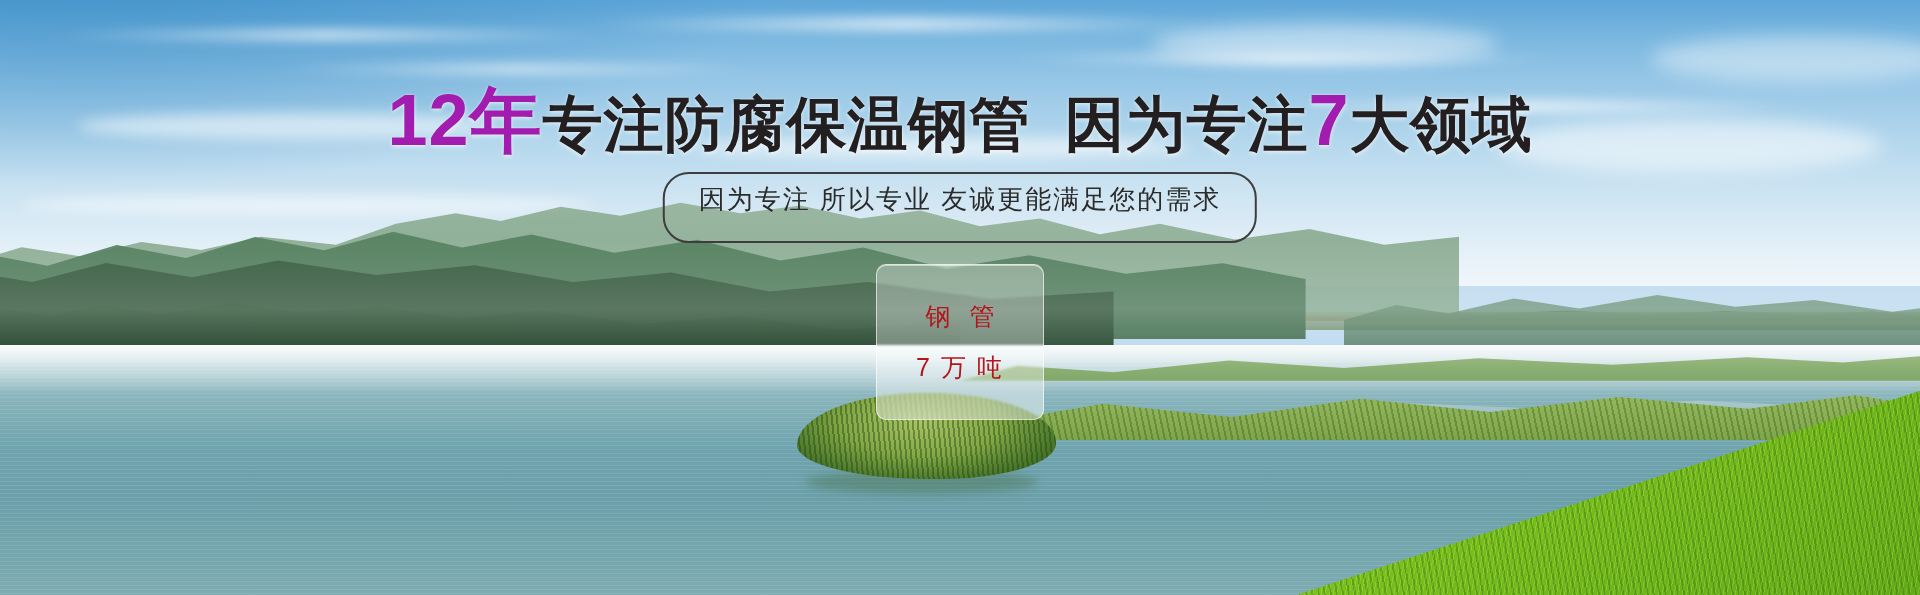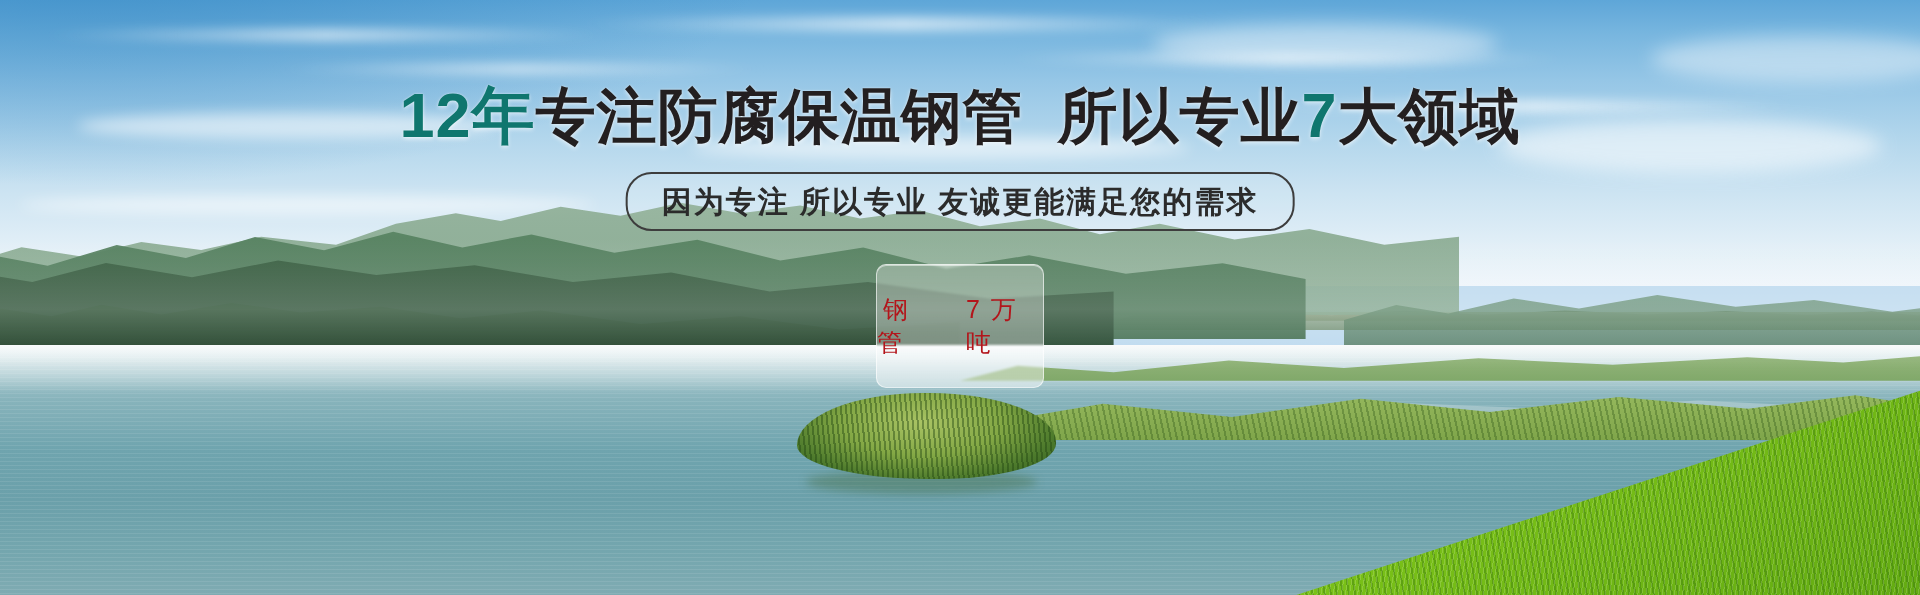"12" .headline .num { color: #0f766e -> #a21caf; font-size: 63px -> 72px }
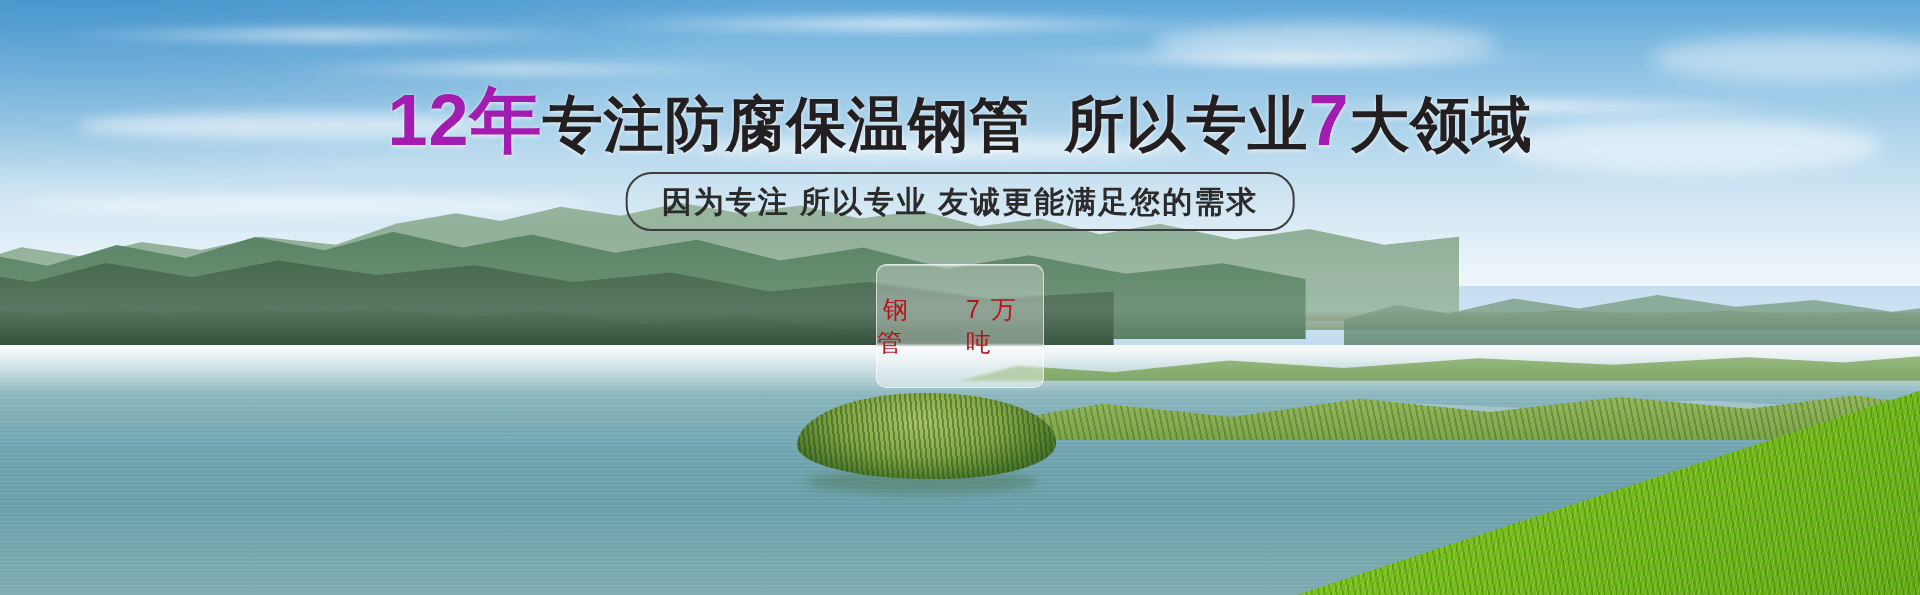"所以专业" span { text: 所以专业 -> 因为专注 }
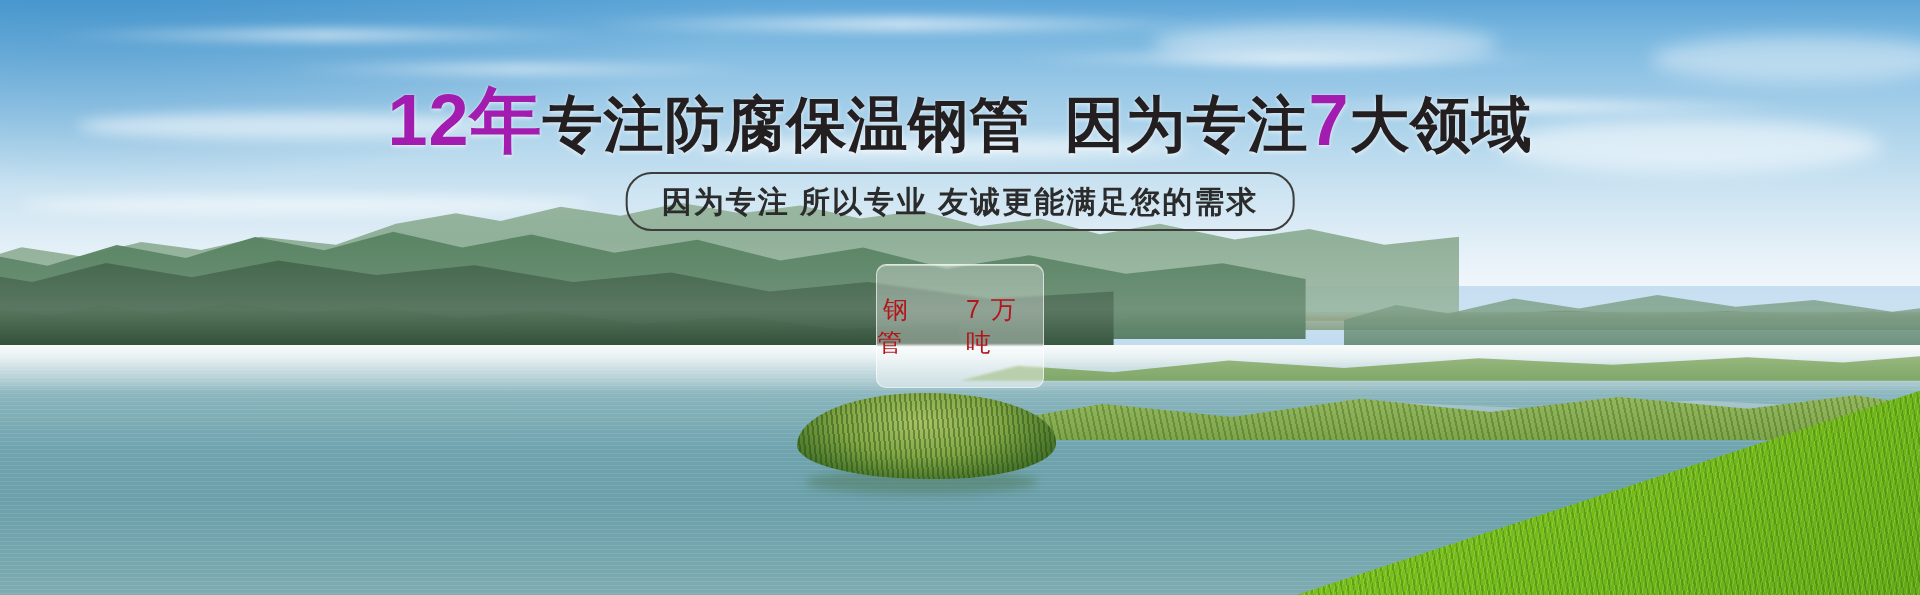"因为专注 所以专业 友诚更能满足您的需求" .subpill { font-size: 30px -> 26px; font-weight: bold -> none; padding: 8px 34px 6px -> 8px 34px 24px }
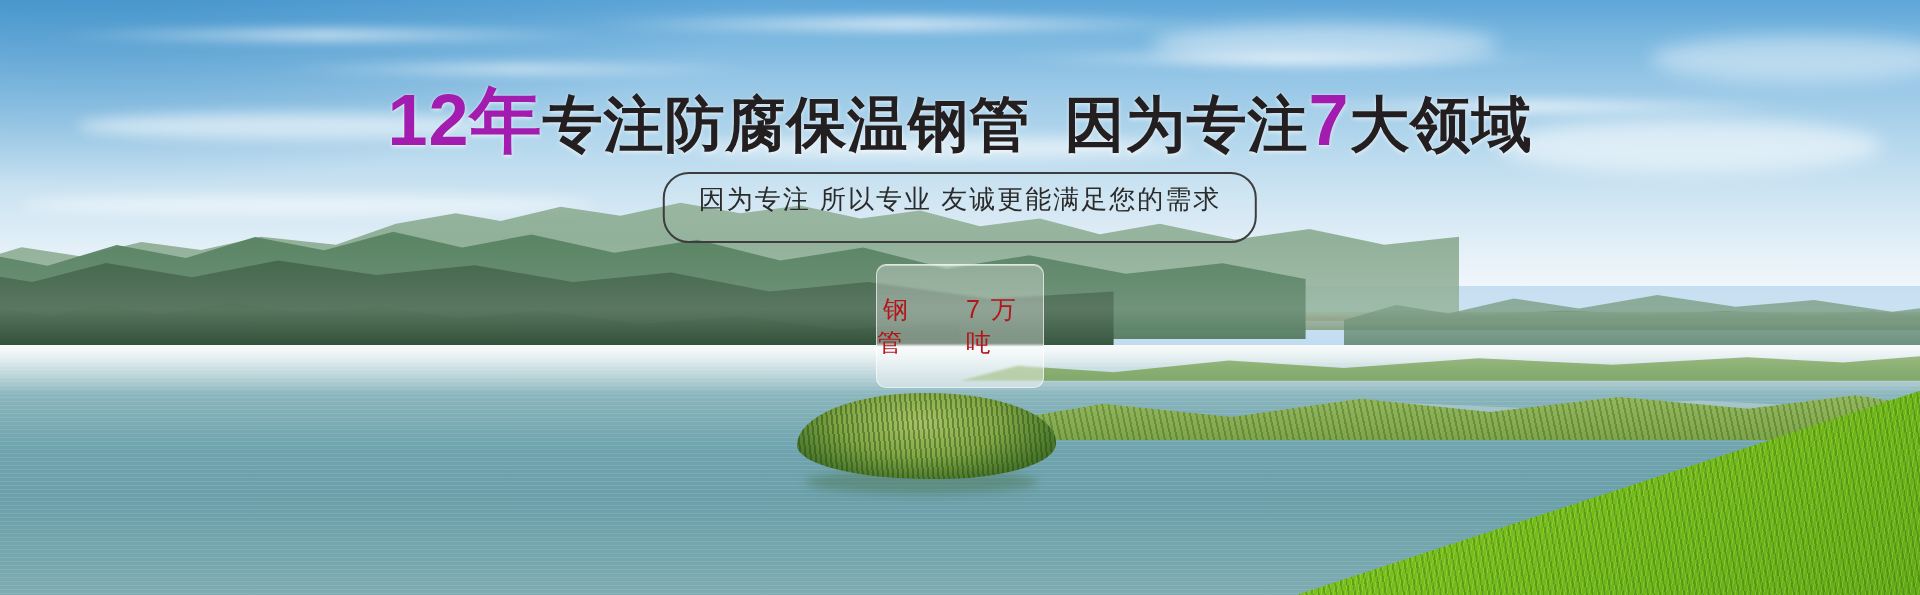"钢 管" .card { flex-direction: row -> column; height: 124px -> 156px }
